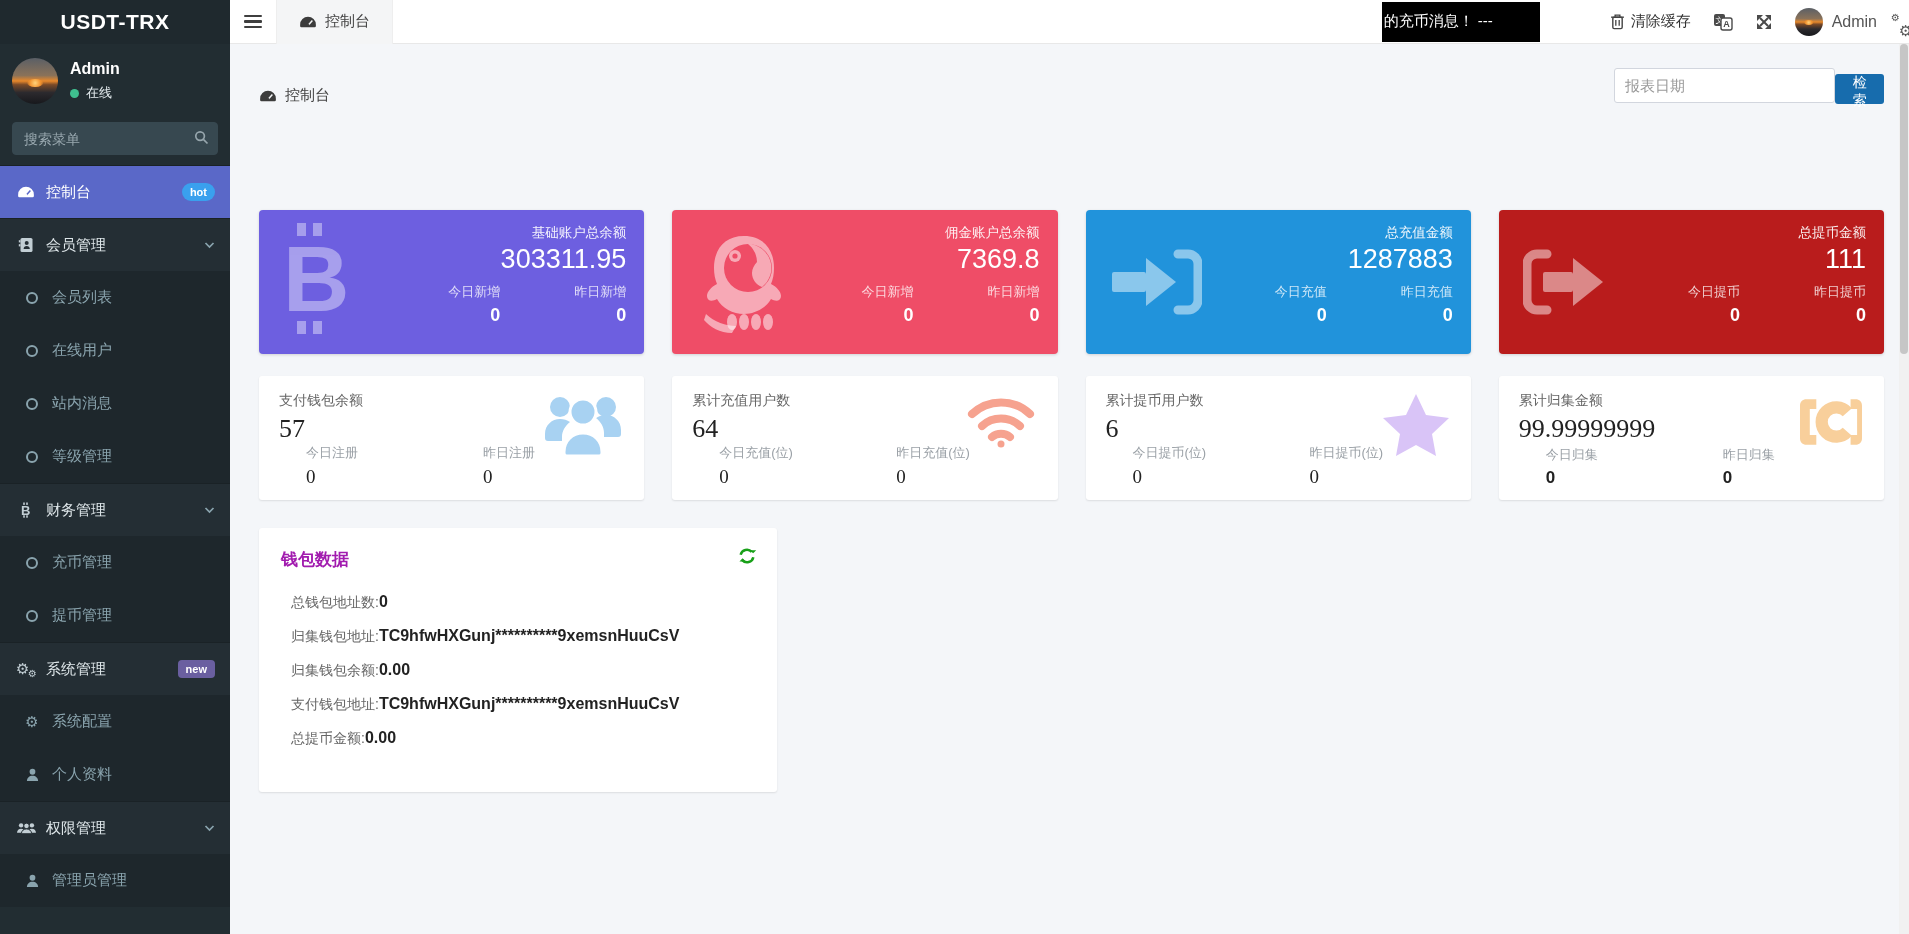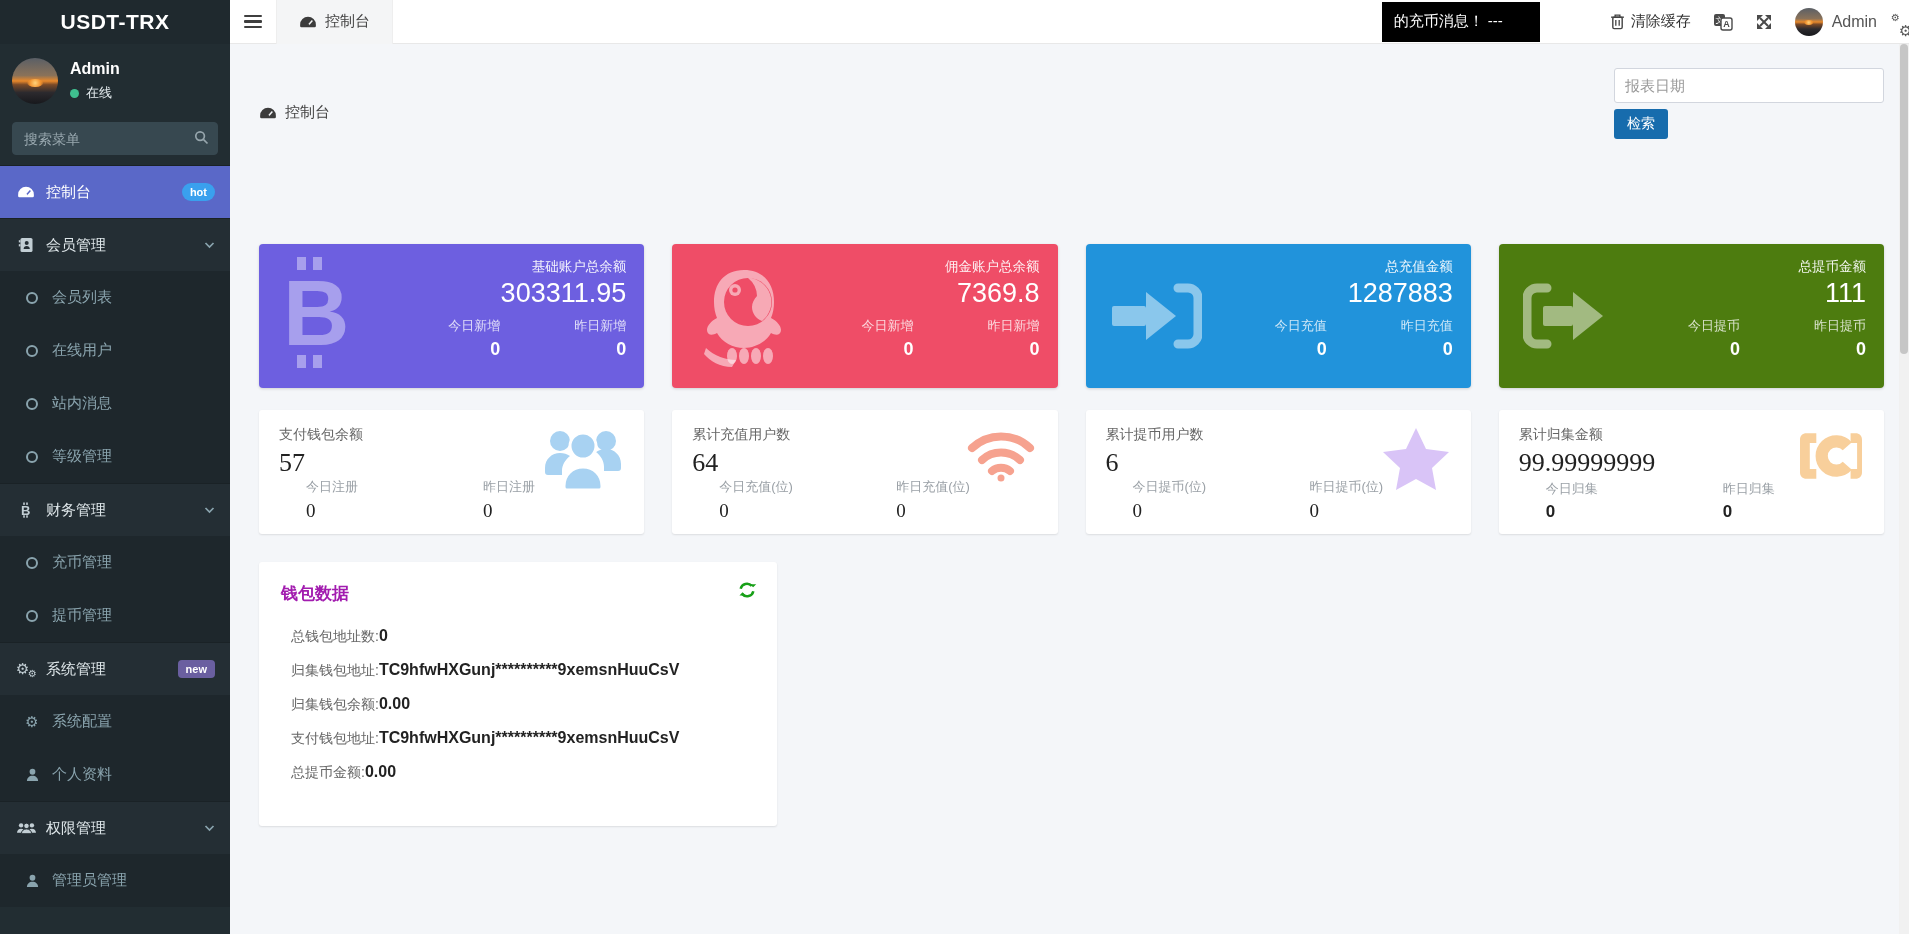"的充币消息！ ---" .marquee { padding-left: 12px -> 2px }
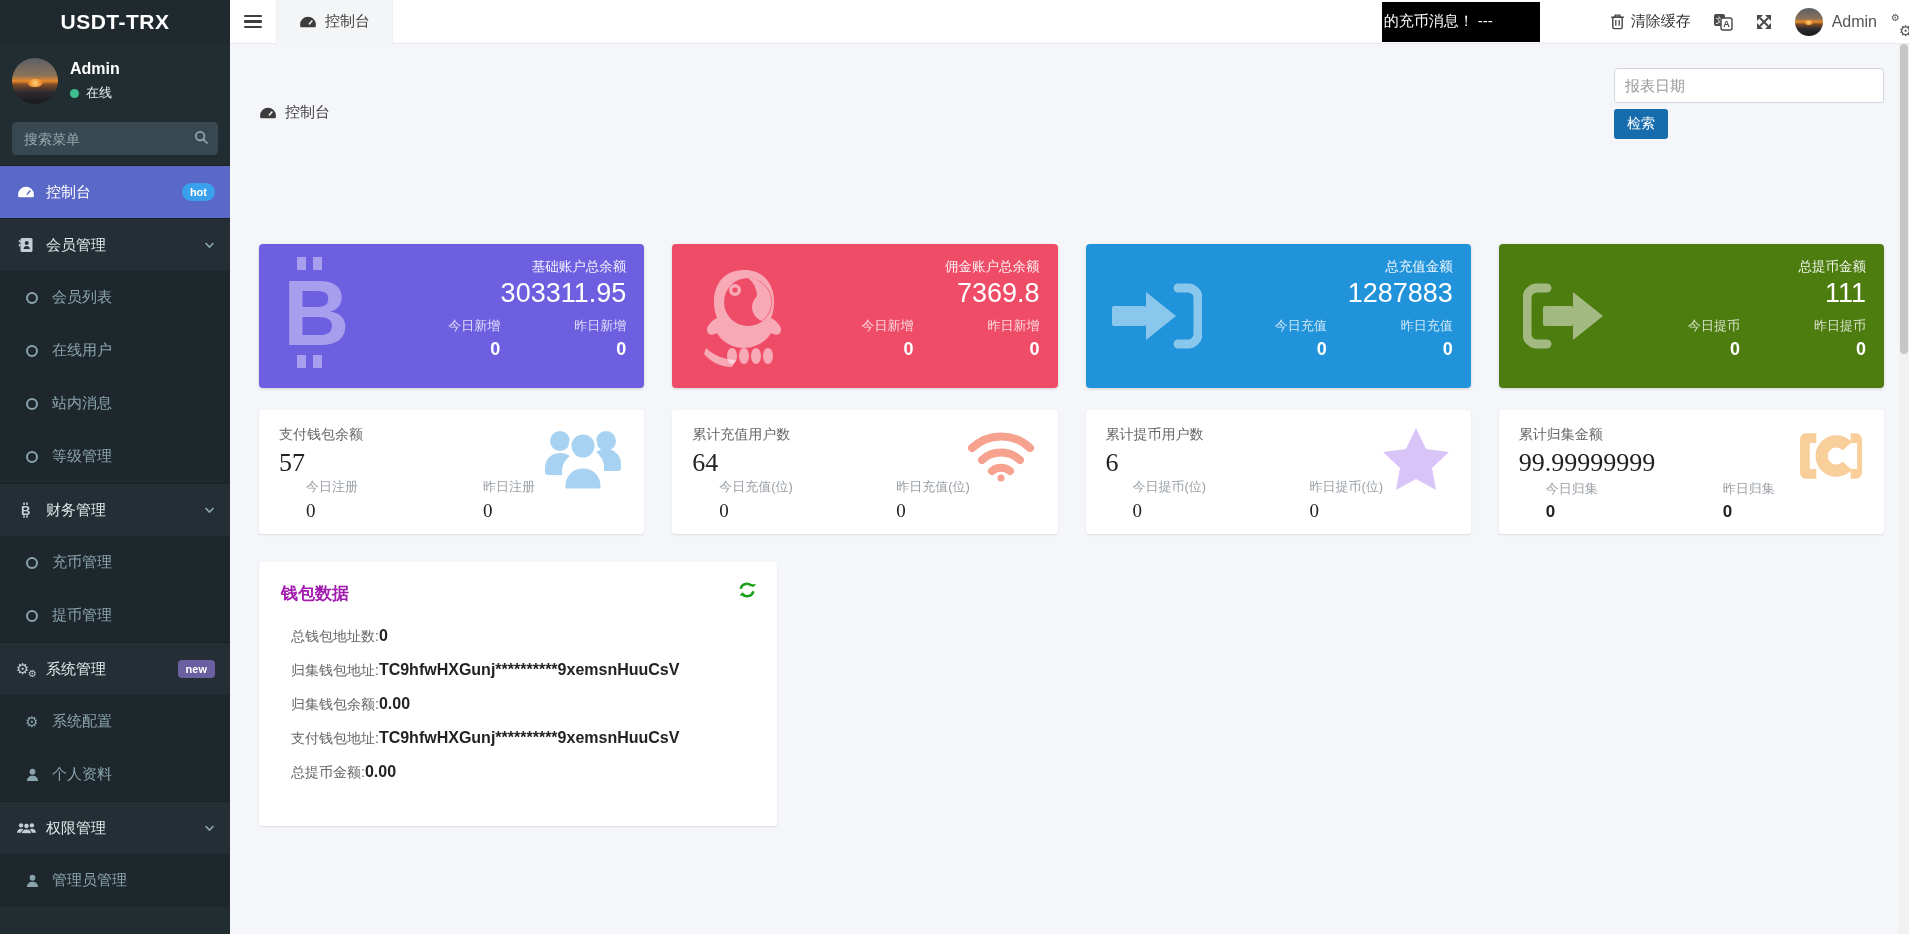"报表日期" .report-widget { flex-direction: column -> none }
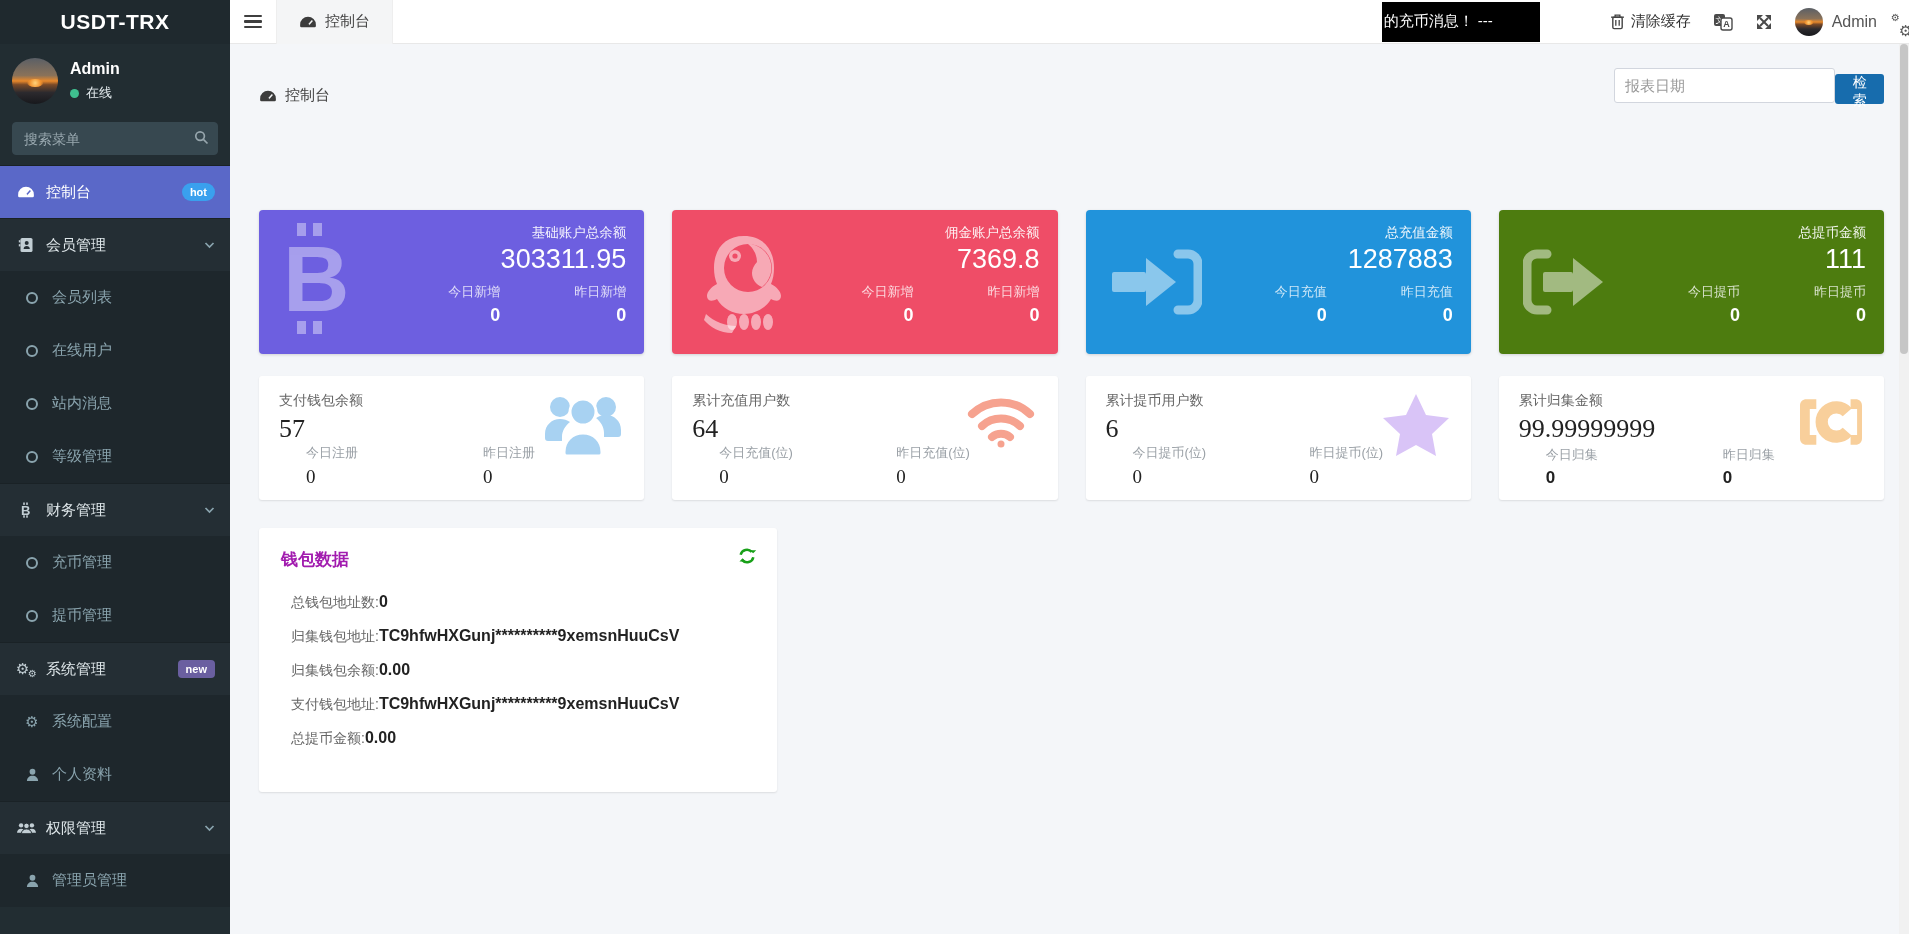"总提币金额" .scard.green { background: #4d7c0f -> #b91c1c }
